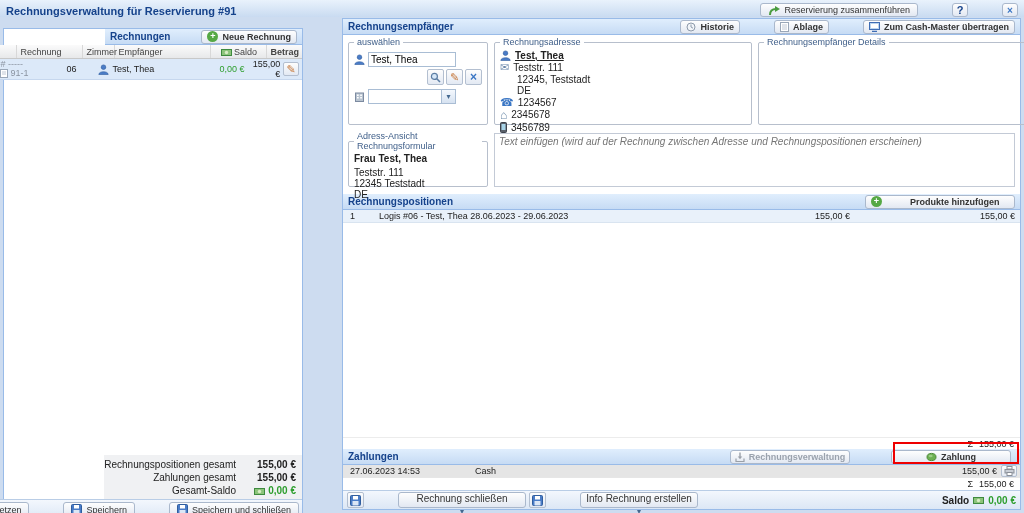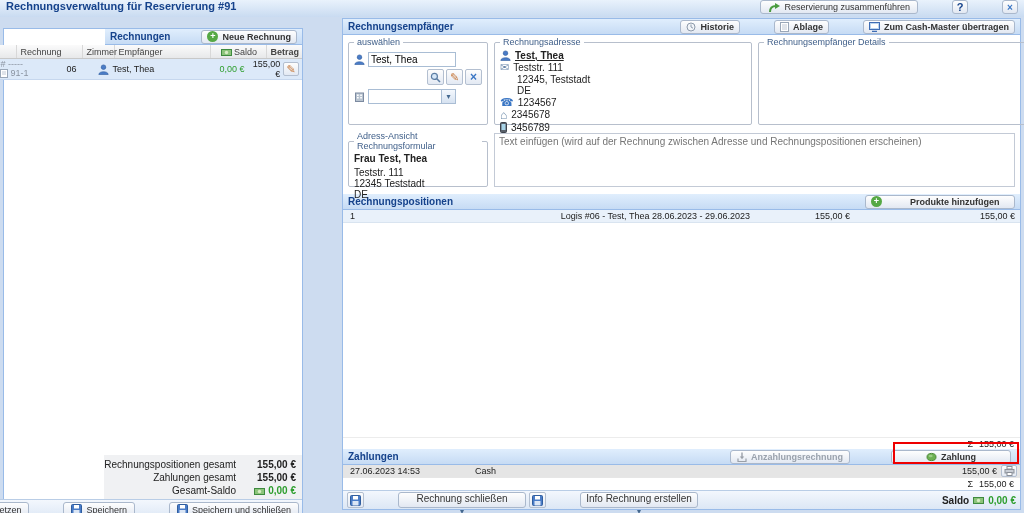"Rechnungsverwaltung für Reservierung #91" .titlebar { align-items: flex-start -> flex-end }
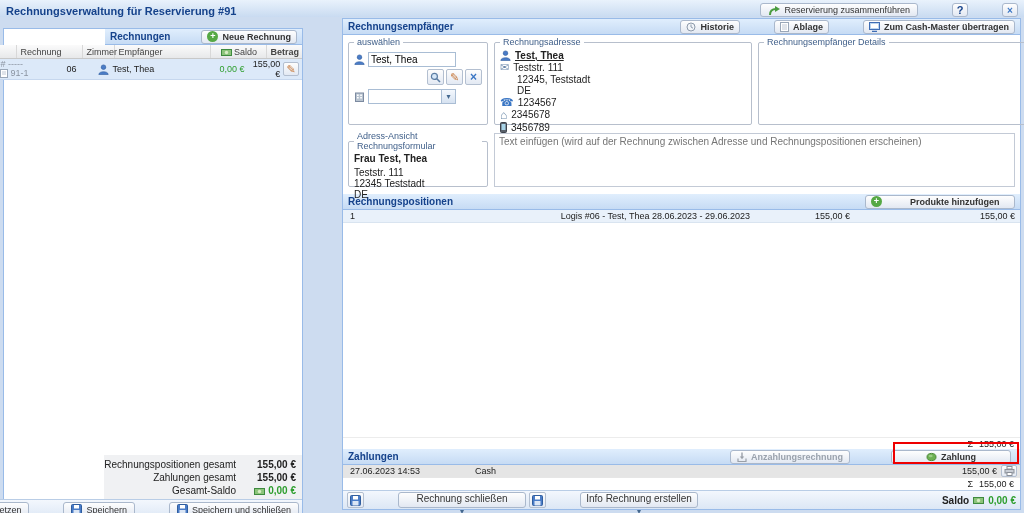"Text einfügen (wird auf der" .note-area { font-style: none -> italic }
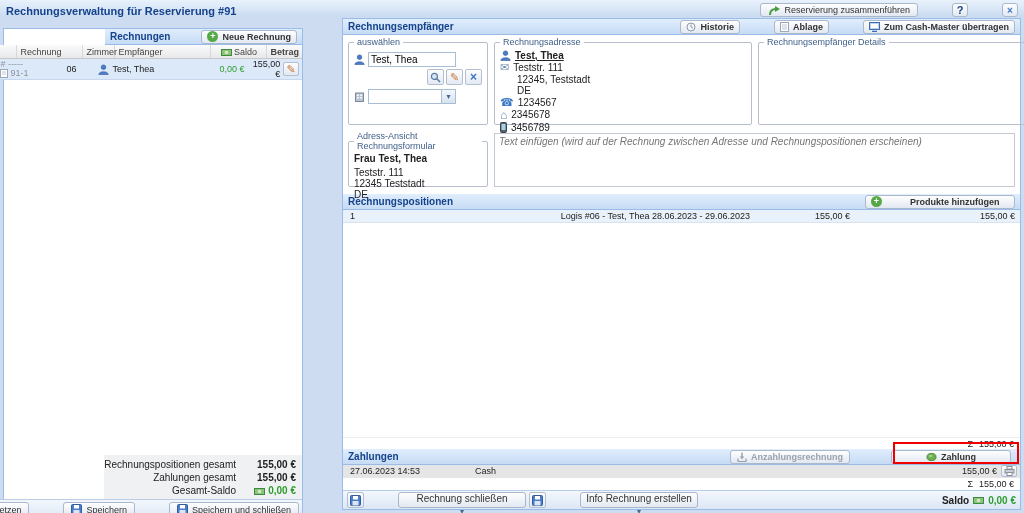"Logis #06 - Test, Thea" .pos-desc { text-align: right -> none }
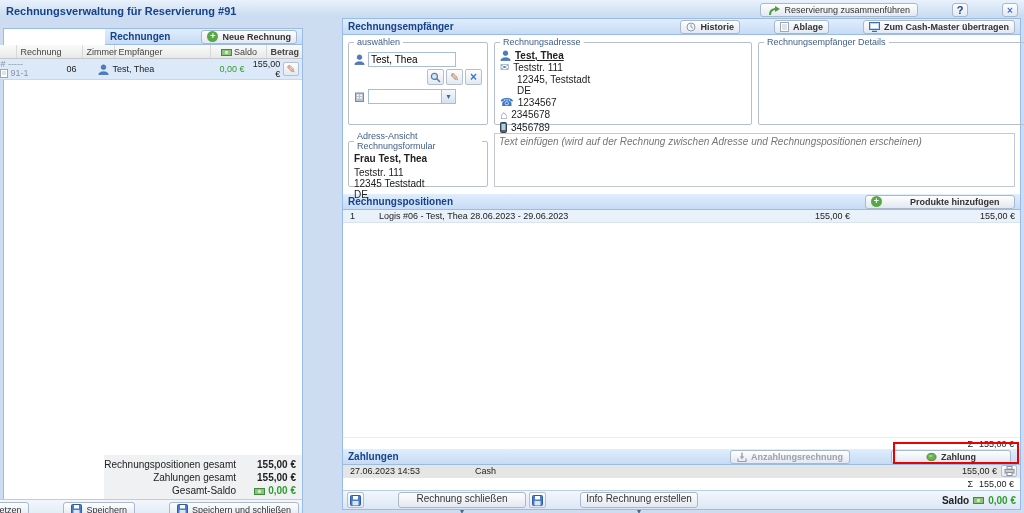"Anzahlungsrechnung" span { text: Anzahlungsrechnung -> Rechnungsverwaltung }
